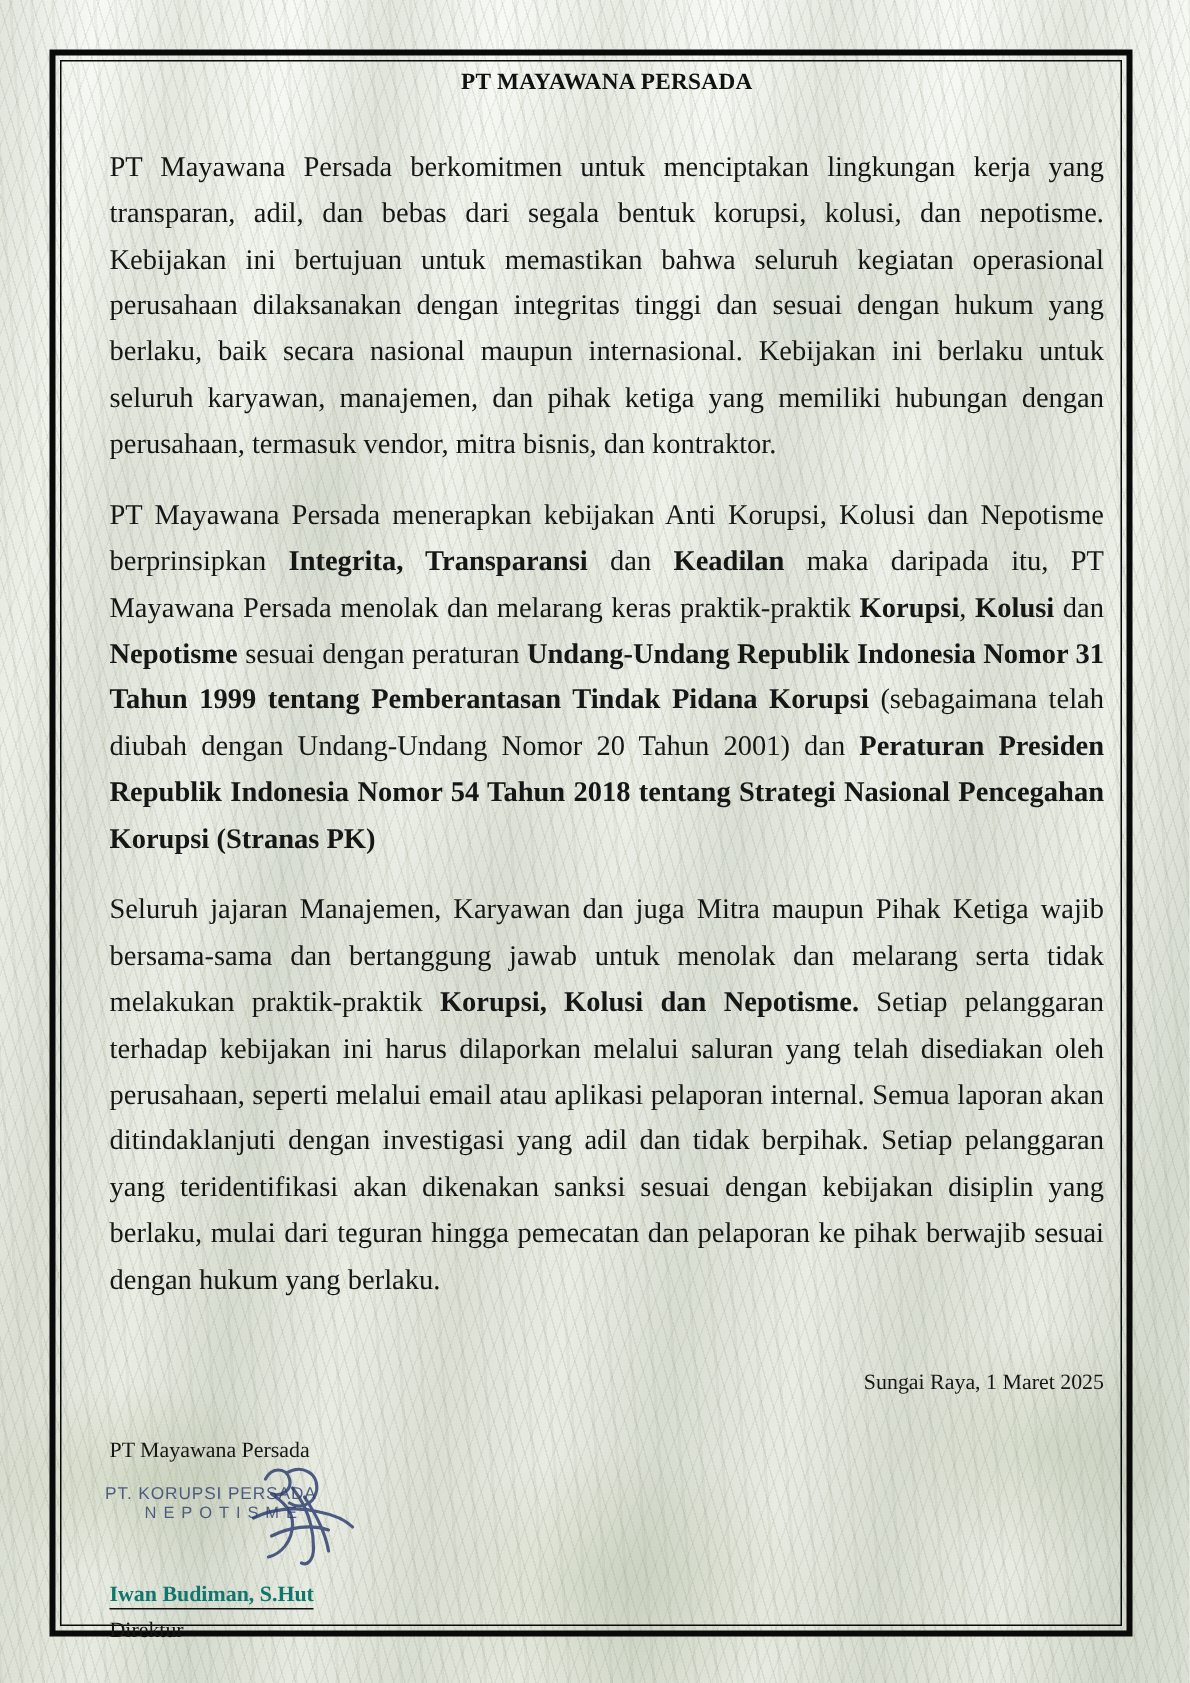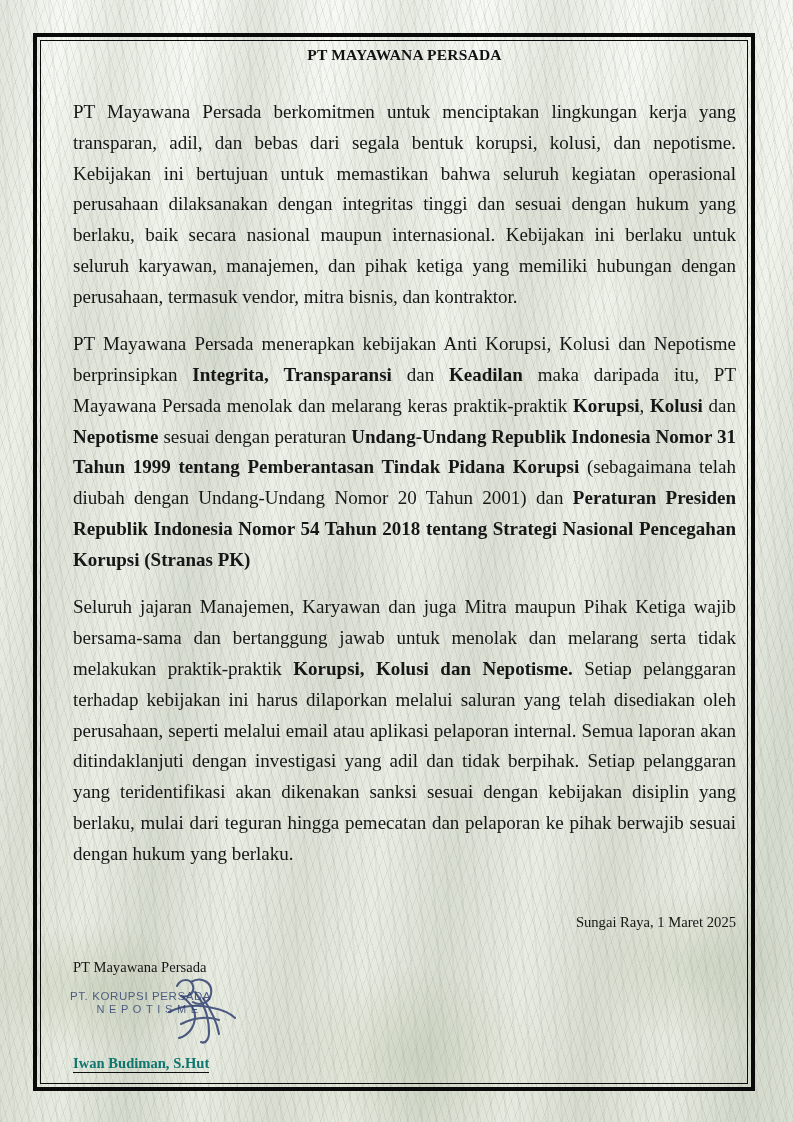"Direktur" div.signer-title { html: none -> <div>Direktur</div> }
